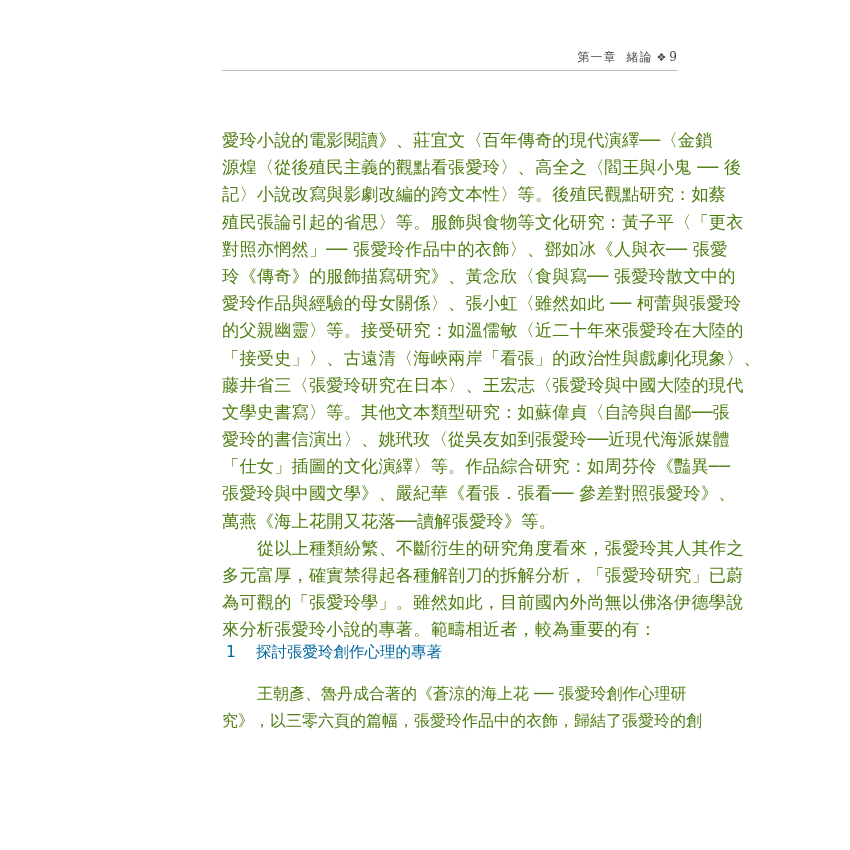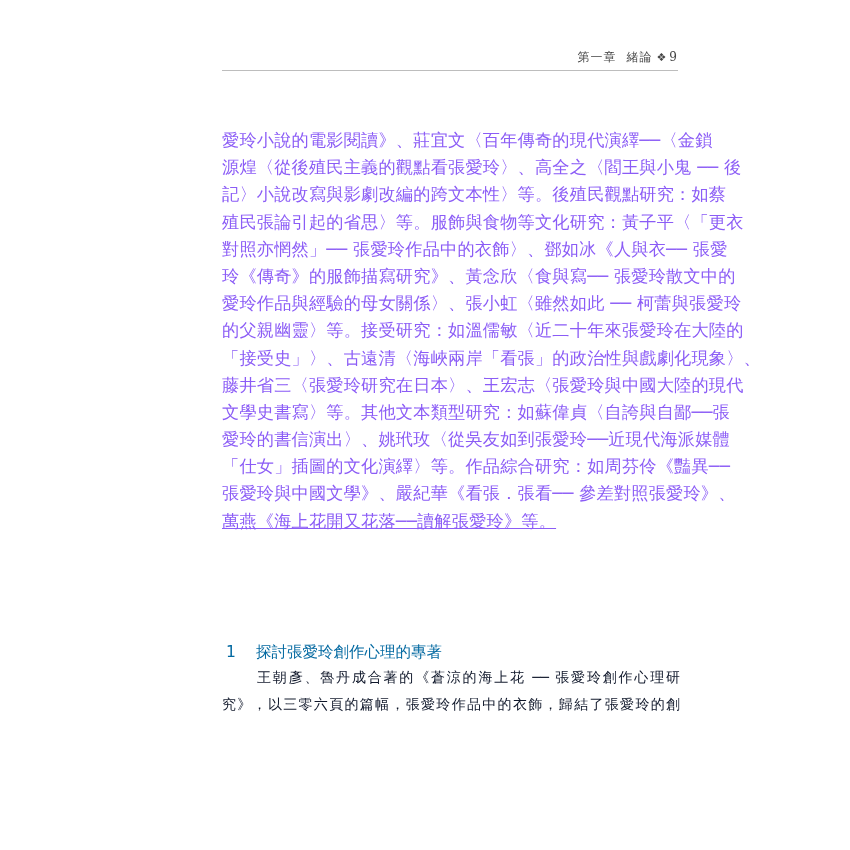"愛玲小說的電影閱讀》、莊宜文〈百年傳奇的現代演繹──〈金鎖" .body-text { color: #8b5cf6 -> #4d7c0f }
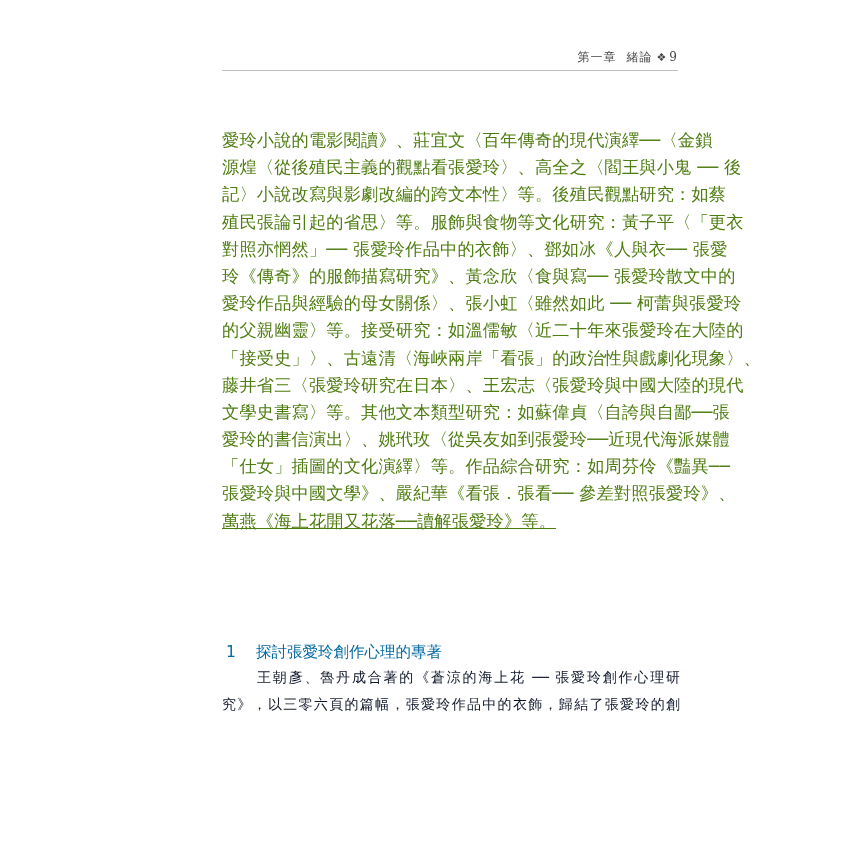"萬燕《海上花開又花落──讀解張愛玲》等。" .body-text .line.last { text-decoration: underline -> none }
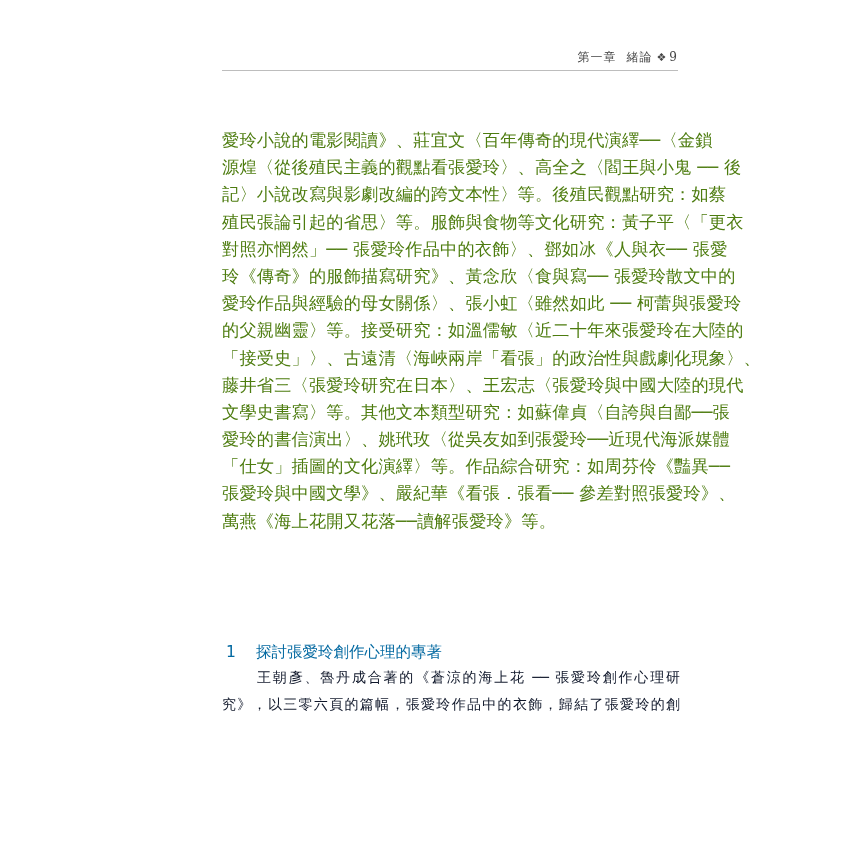"從以上種類紛繁、不斷衍生的研究角度看來，張愛玲其人其作之" div { html: none -> <div> <span>從以上種類紛繁、不斷衍生的研究角度看來，張愛玲其人其作之</span> <span>多元富厚，確實禁得起各種解剖刀的拆解分析，「張愛玲研究」已蔚</span> <span>為可觀的「張愛玲學」。雖然如此，目前國內外尚無以佛洛伊德學說</span> <span>來分析張愛玲小說的專著。範疇相近者，較為重要的有：</span> </div> }
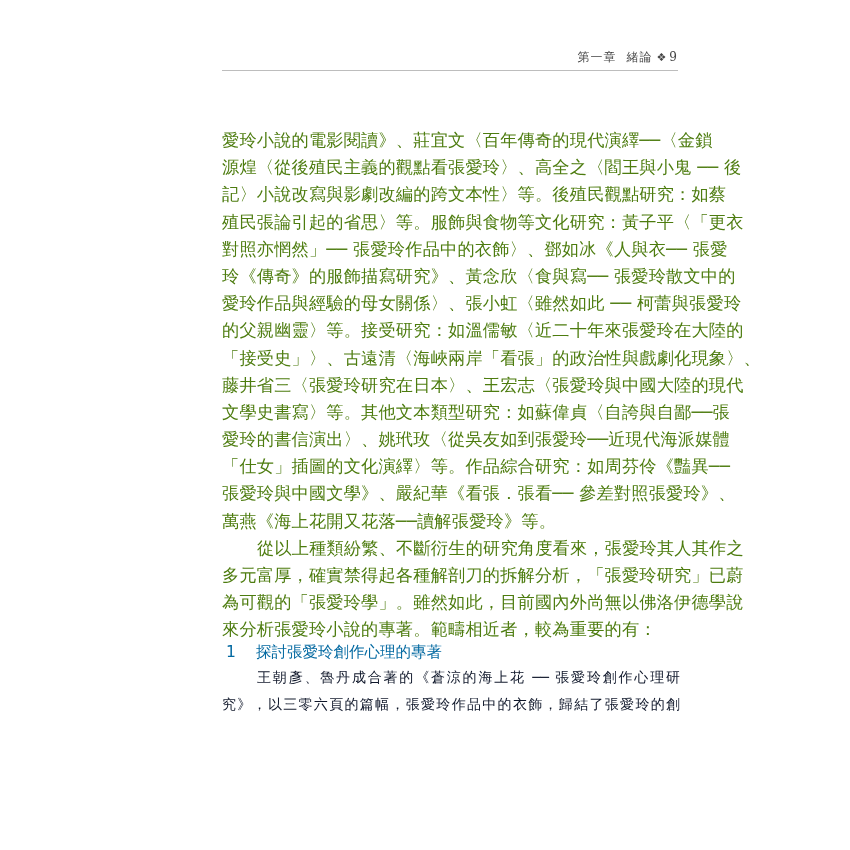"王朝彥、魯丹成合著的《蒼涼的海上花 ── 張愛玲創作心理研" .body-text-2 { color: #0f172a -> #4d7c0f; font-size: 14px -> 16px; top: 664px -> 680px }
